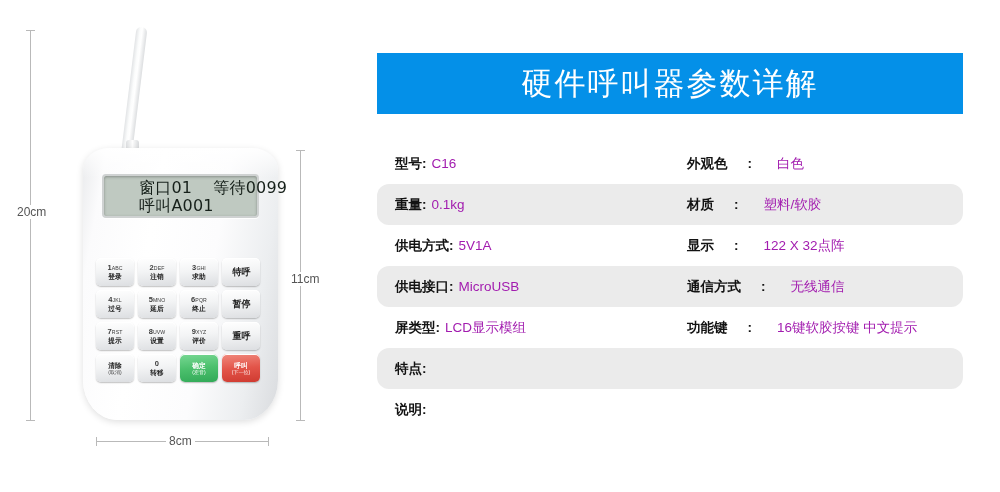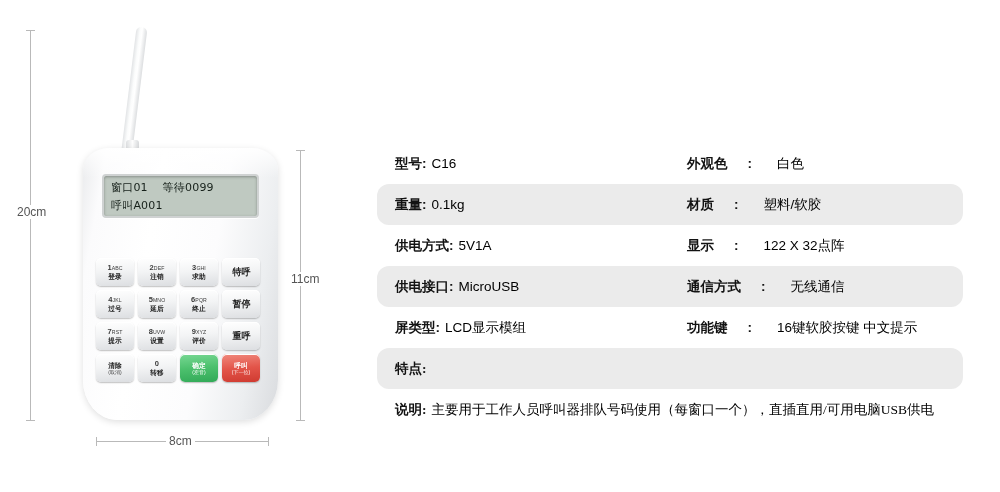"硬件呼叫器参数详解" div { html: none -> <div> <span>硬件呼叫器参数详解</span> </div> }
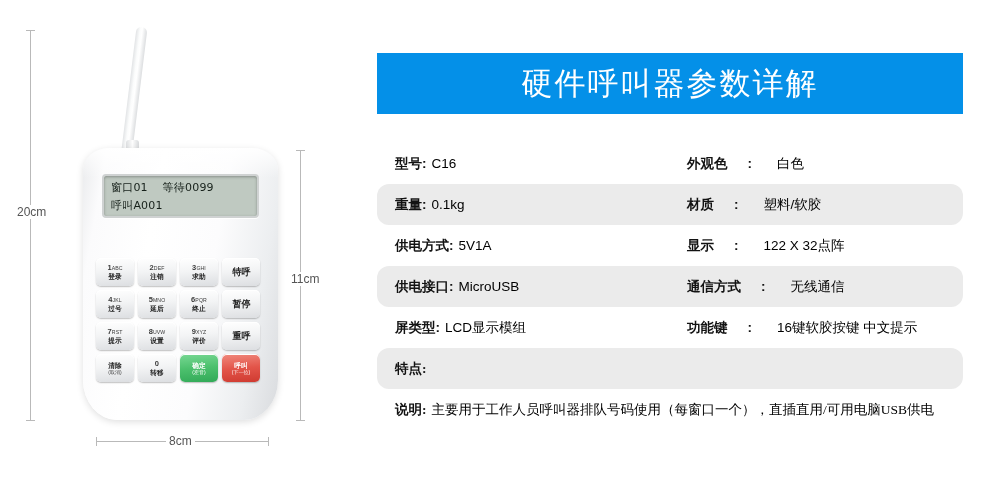"C16" .spec-val { color: #000000 -> #a21caf }
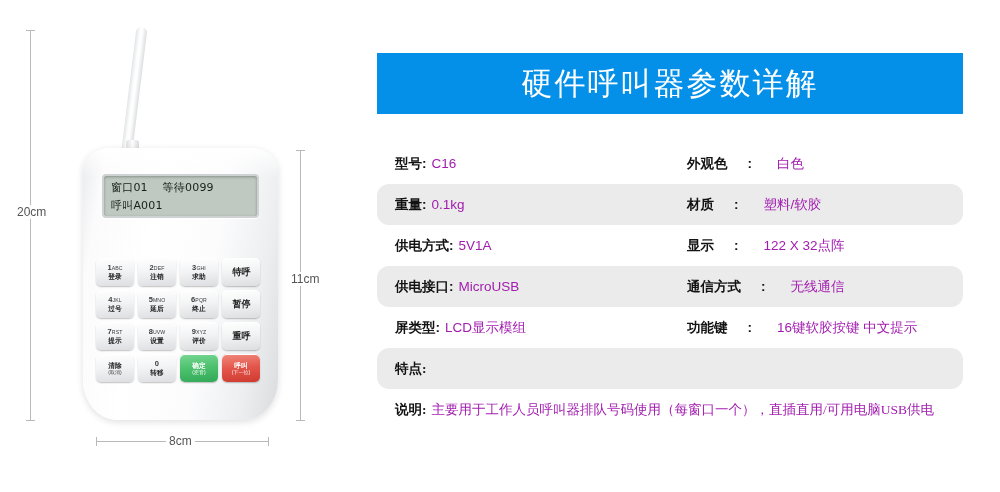"窗口01 等待0099" .lcd-line { font-size: 11px -> 16px; margin-left: none -> 28px }
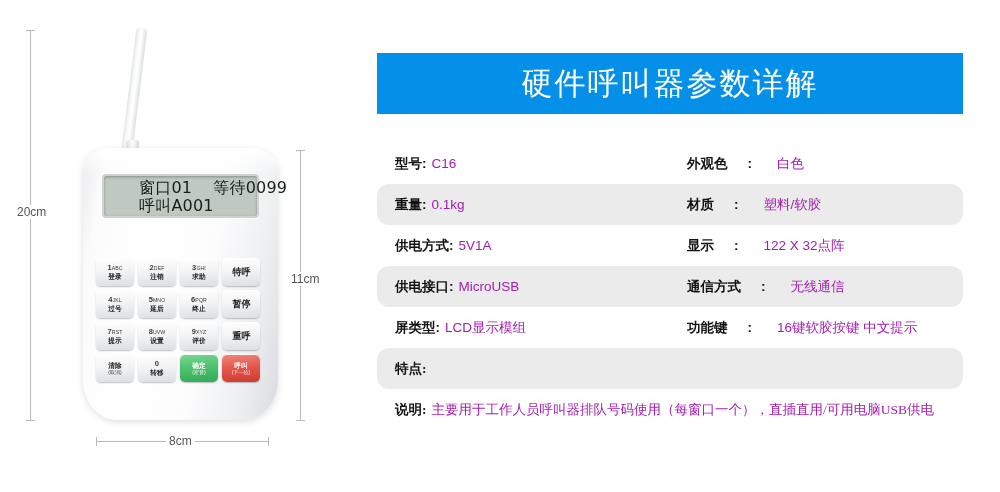"特点" .spec-cell.full-col { font-family: Liberation Serif, serif -> none }
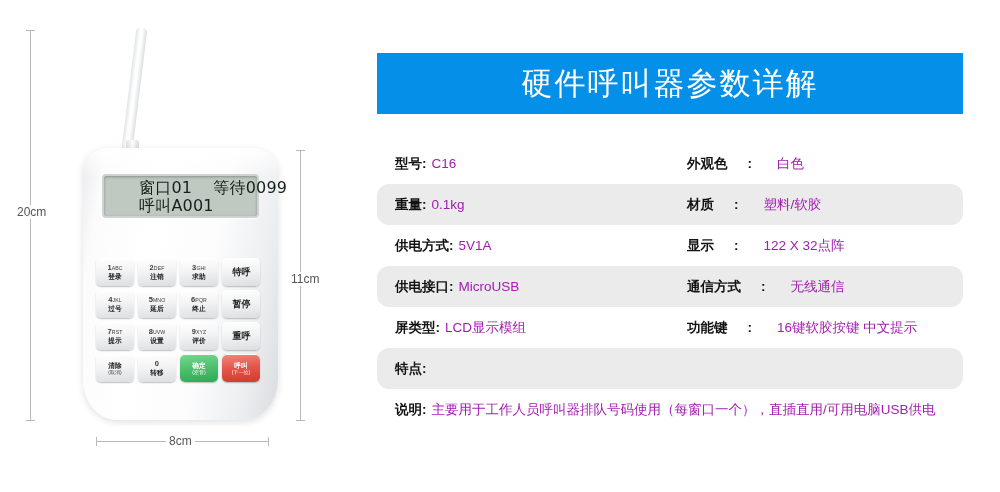"主要用于工作人员呼叫器排队号码使用（每窗口一个），直插直用/可用电脑USB供电" span.spec-val { html: <span>主要用于工作人员呼叫器排队号码使用（每窗口一个），直插直用/可用电脑USB供电</span> -> none }
